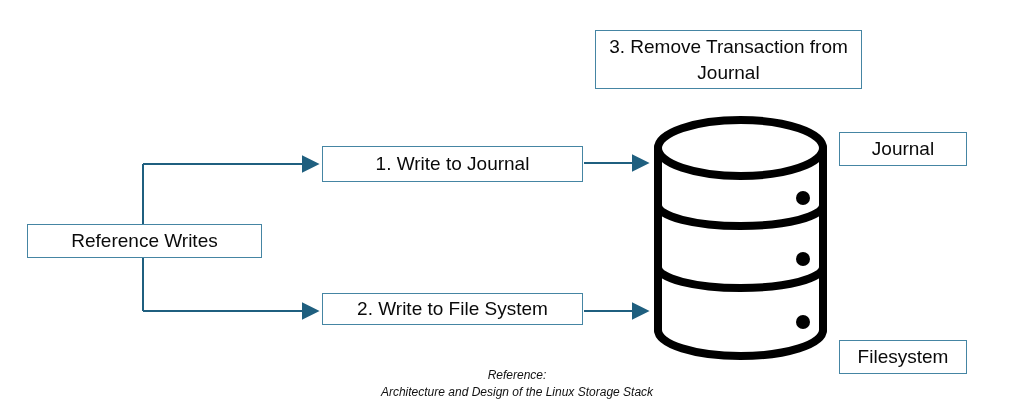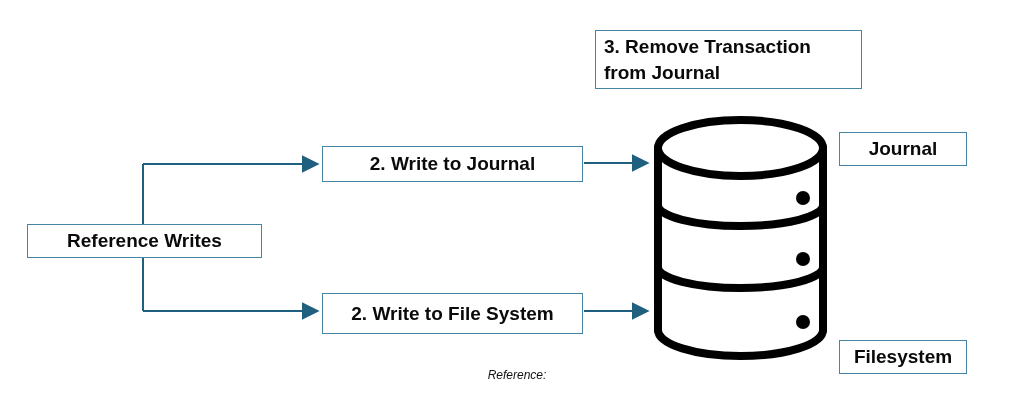"3. Remove Transaction from Journal" .node { font-weight: bold -> none; text-align: none -> center }
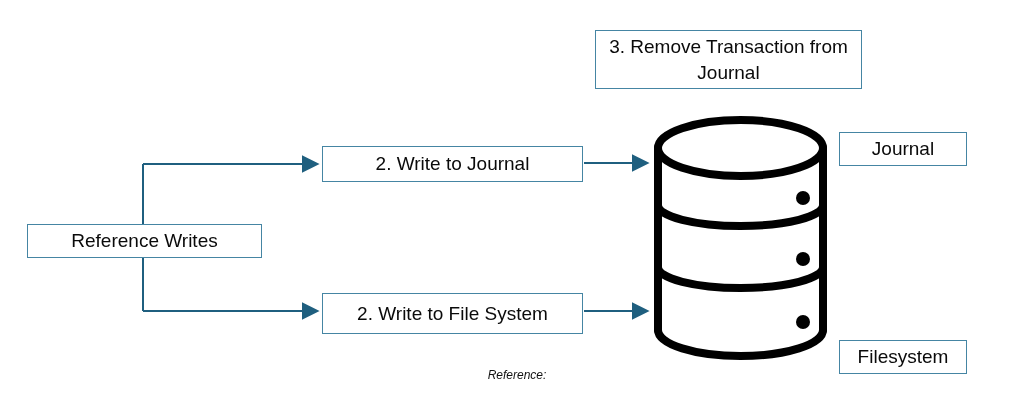"2. Write to Journal" div.node { text: 2 -> 1 }
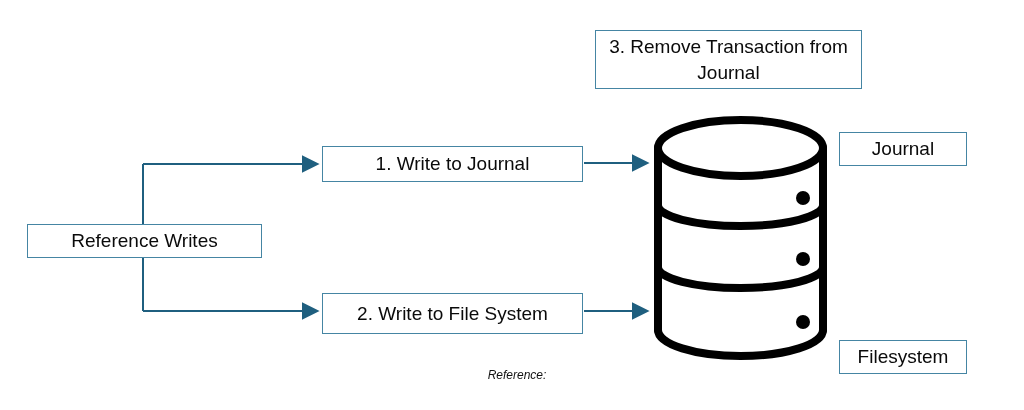"2. Write to File System" .node-step2 { height: 41px -> 32px }
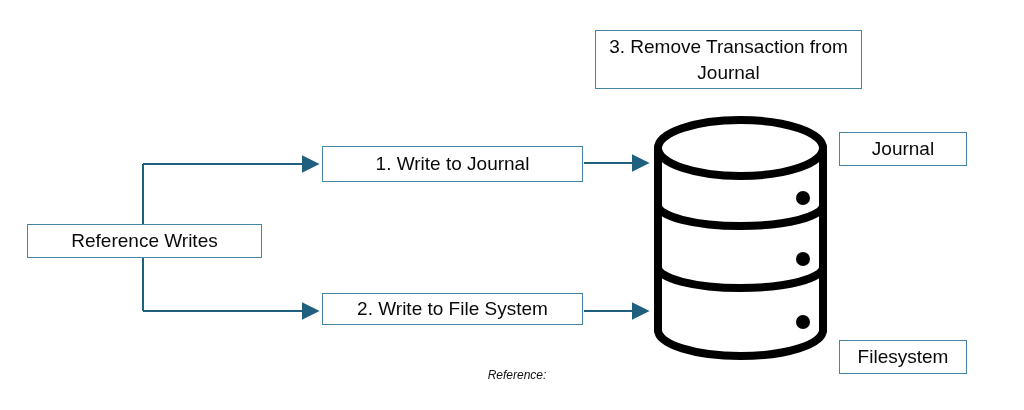"Architecture and Design of the" div { html: none -> <div>Architecture and Design of the Linux Storage Stack</div> }
